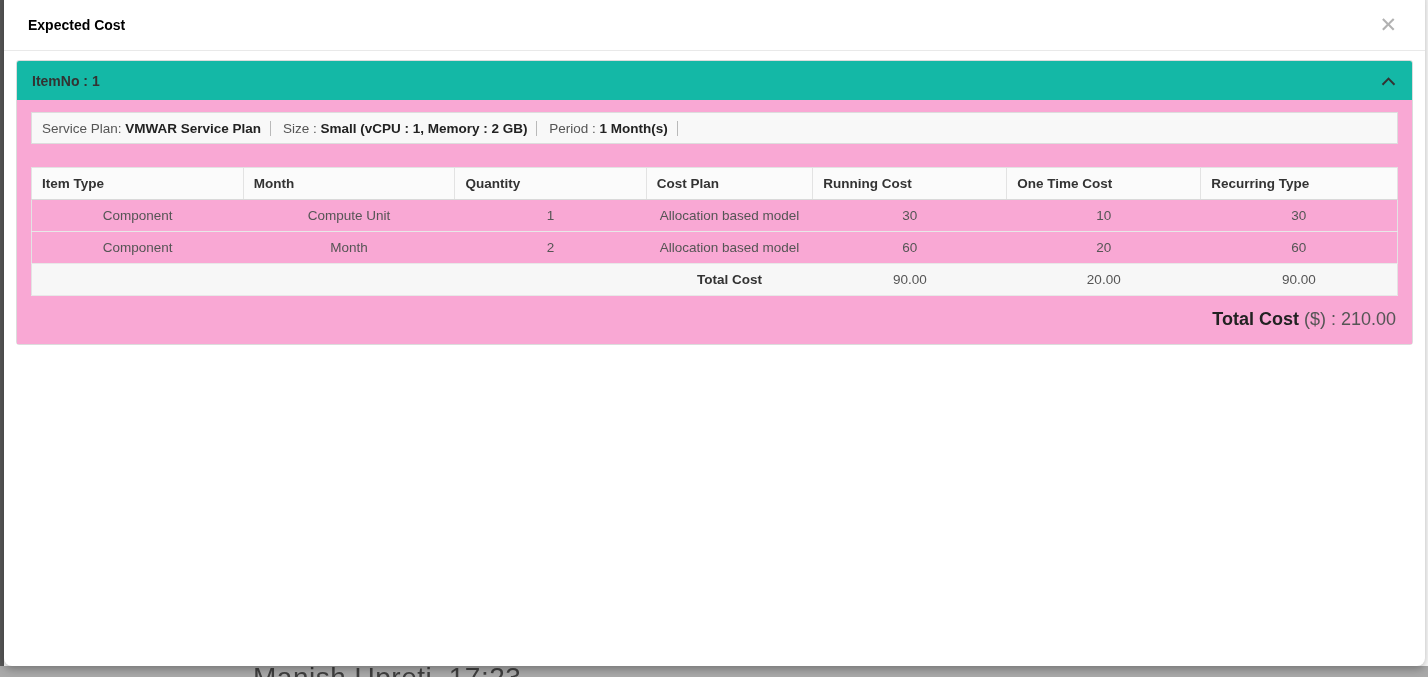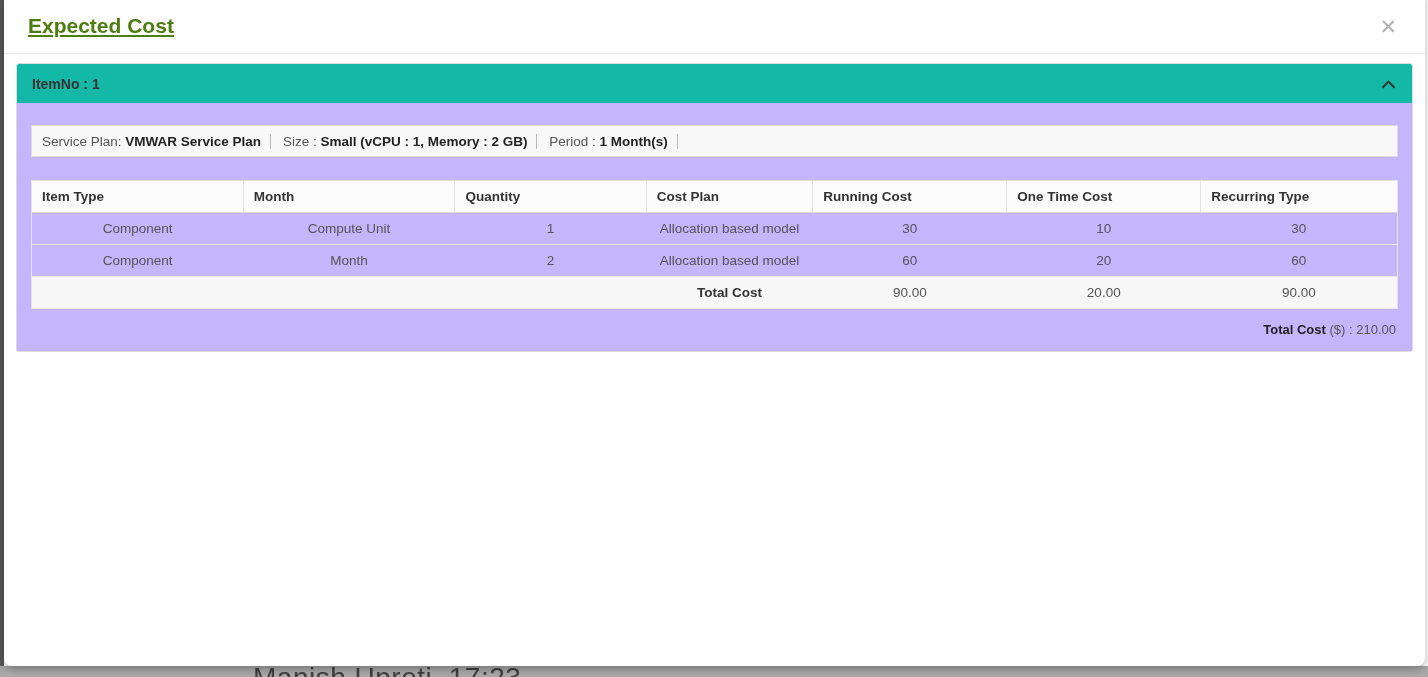"Expected Cost" .modal-title { color: #4d7c0f -> #000000; font-size: 21px -> 14px; text-decoration: underline -> none }
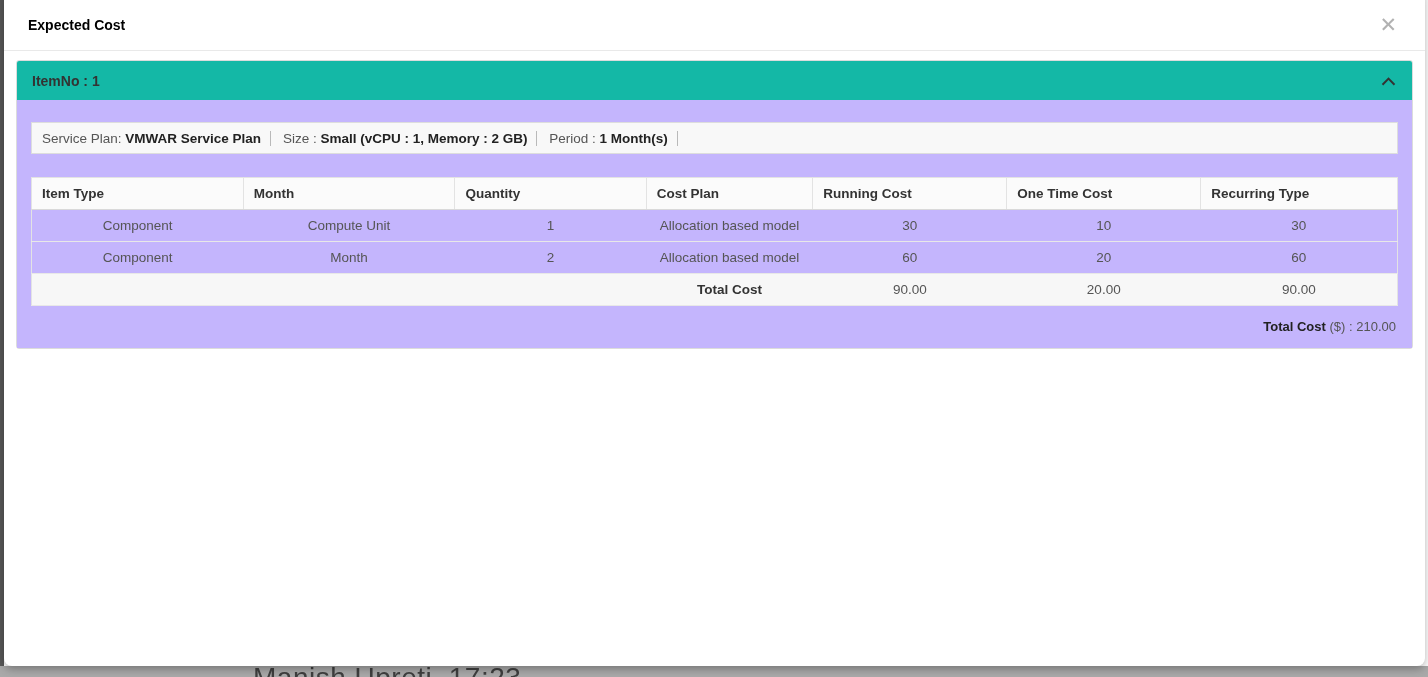"Service Plan: VMWAR Service Plan" .panel-body { background: #c4b5fd -> #f9a8d4; padding: 22px 14px 14px 14px -> 12px 14px 14px 14px }
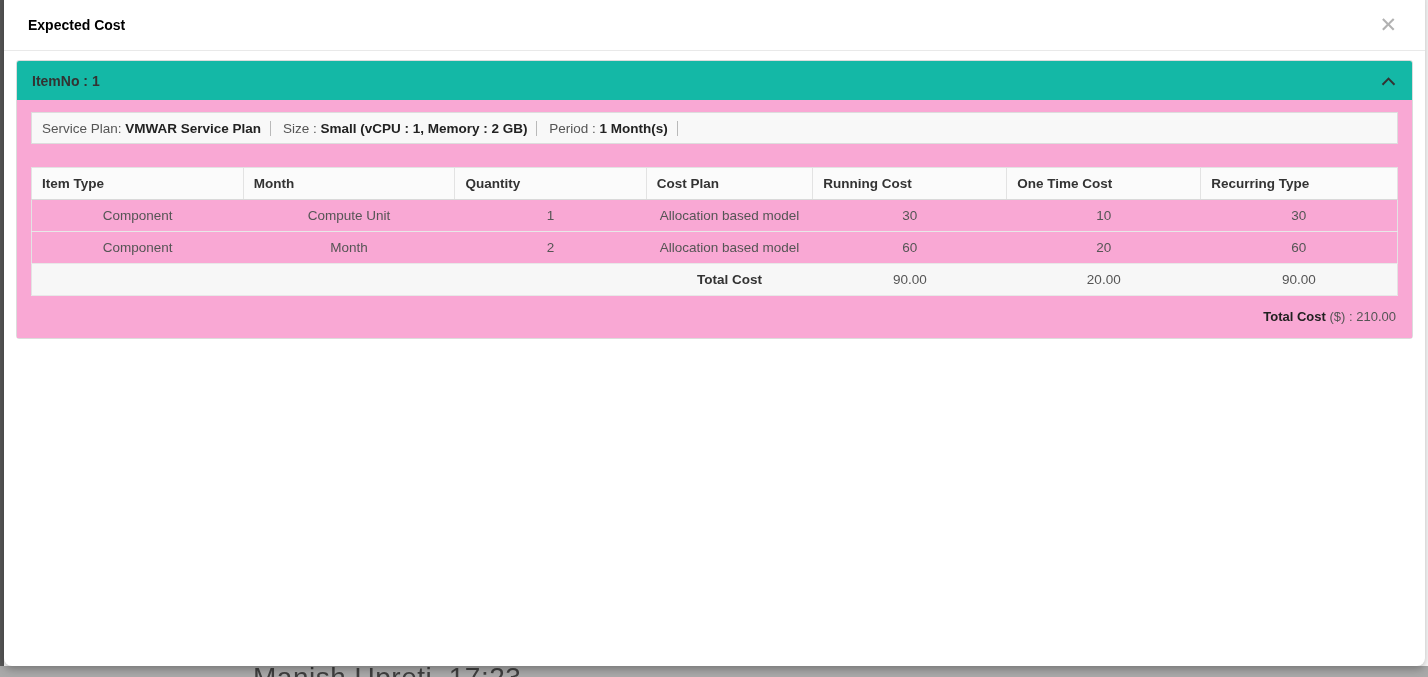"Total Cost ($) : 210.00" .total-line { font-size: 13px -> 18px }
